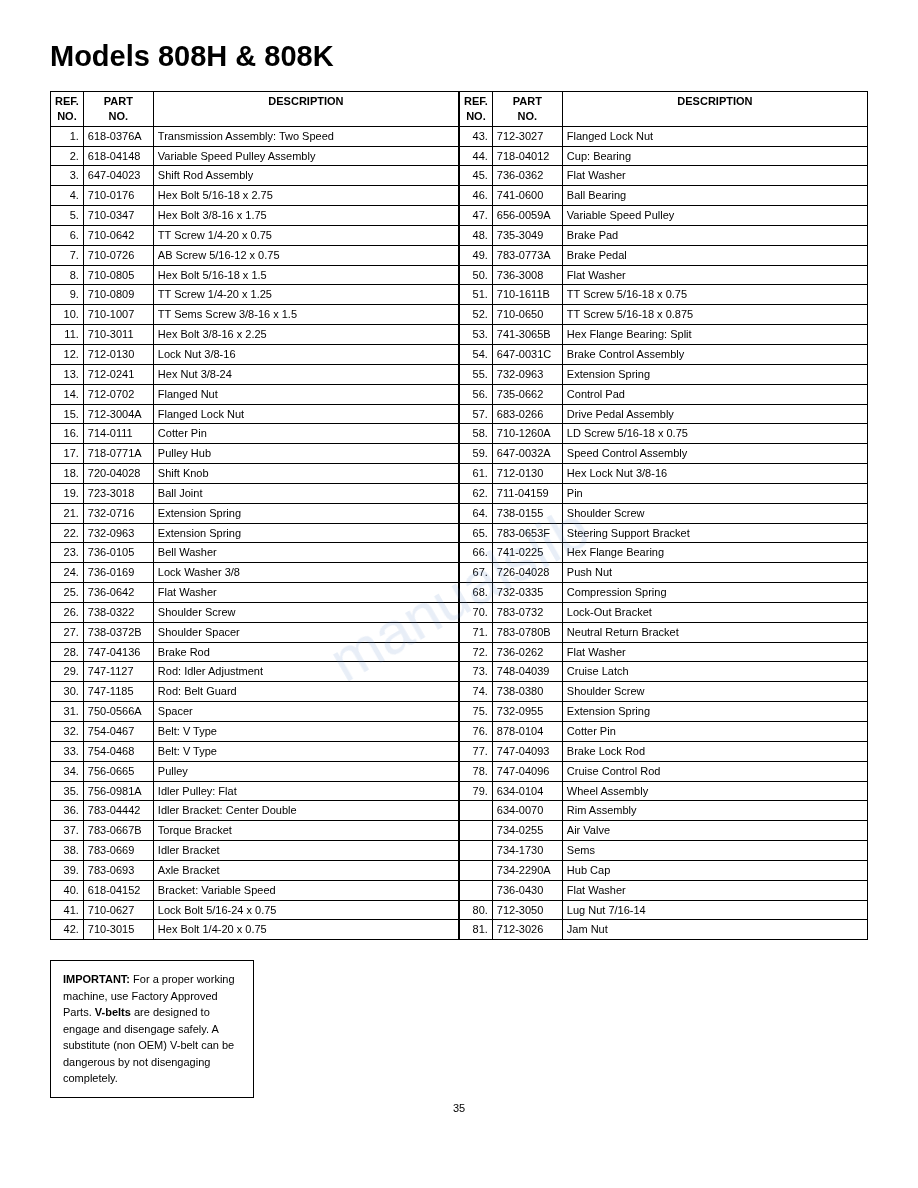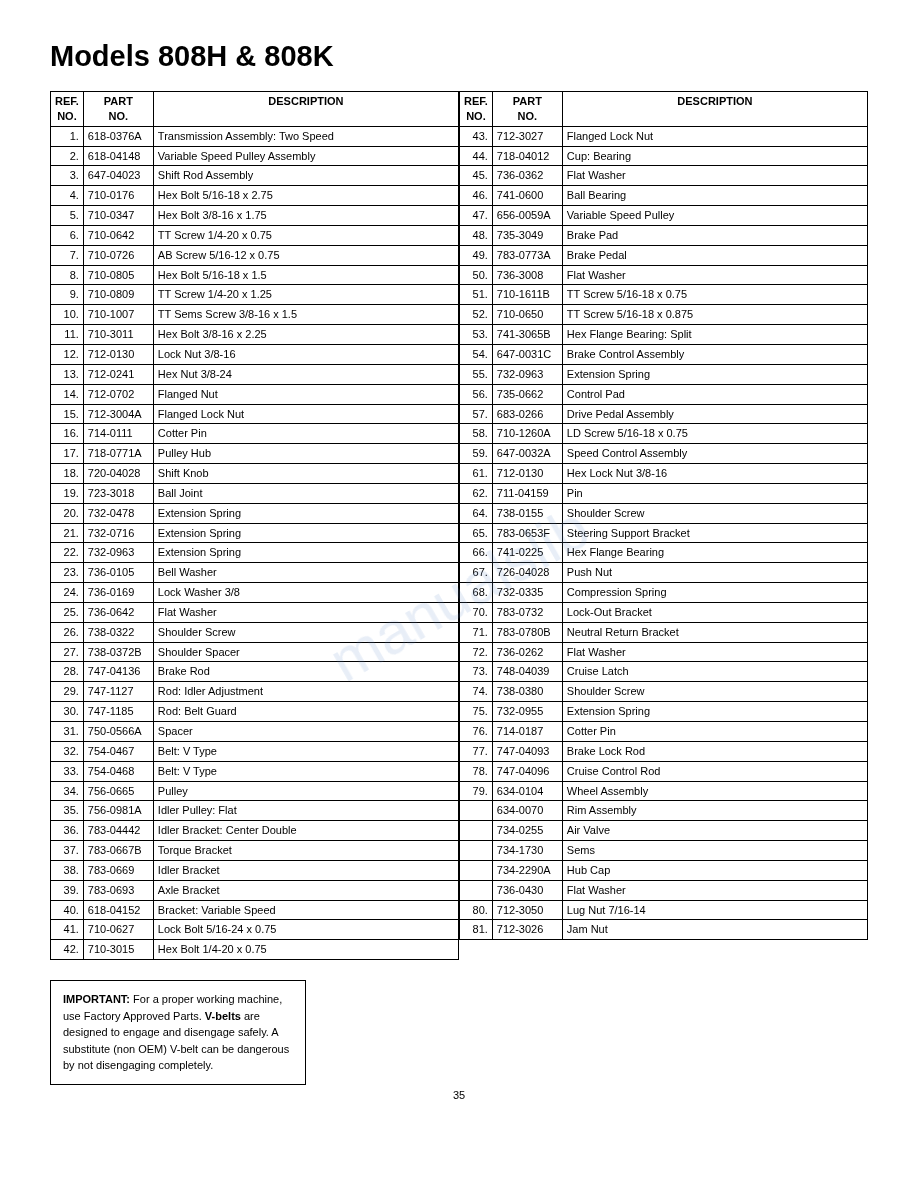"20." tr { html: <tr> <td>20.</td> <td>732-0478</td> <td>Extension Spring</td> </tr> -> none }
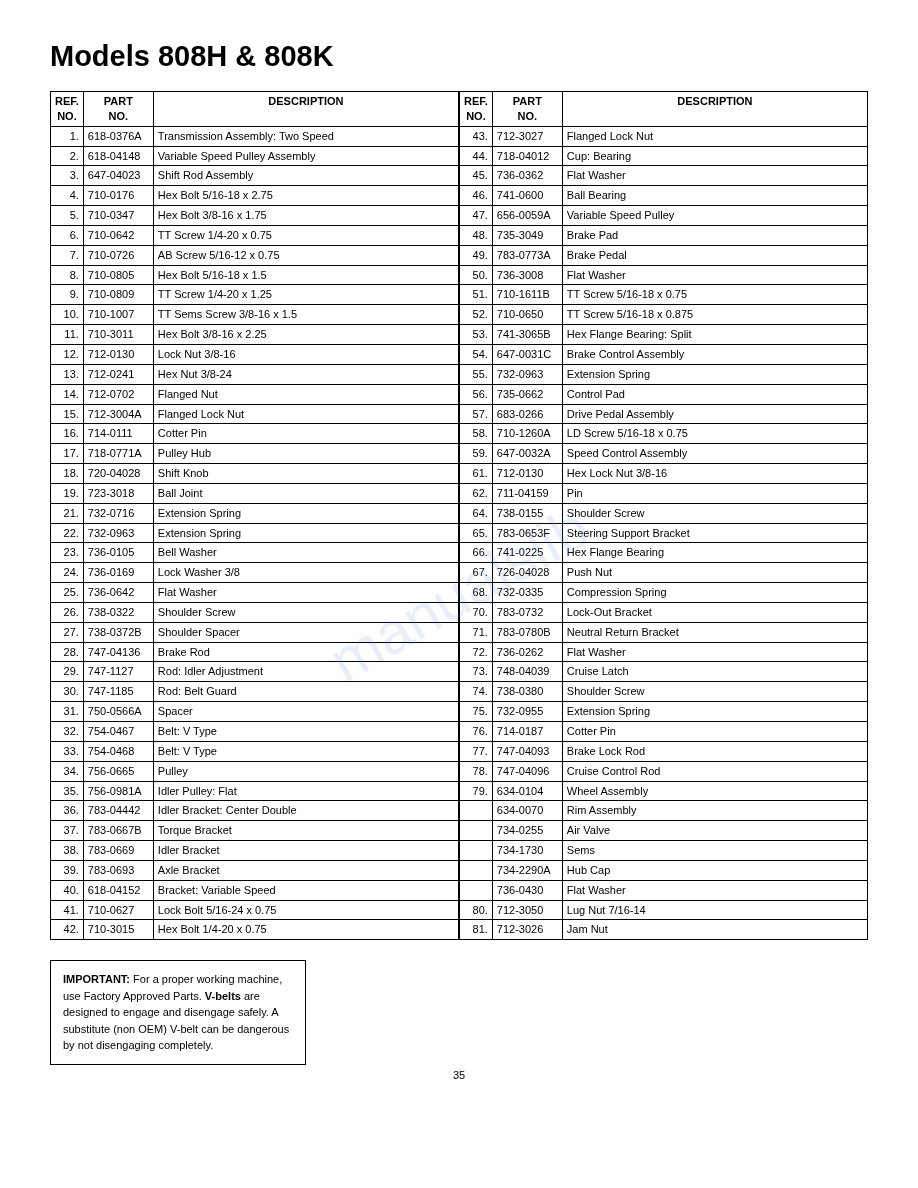"714-0187" td.col-part { text: 714-0187 -> 878-0104 }
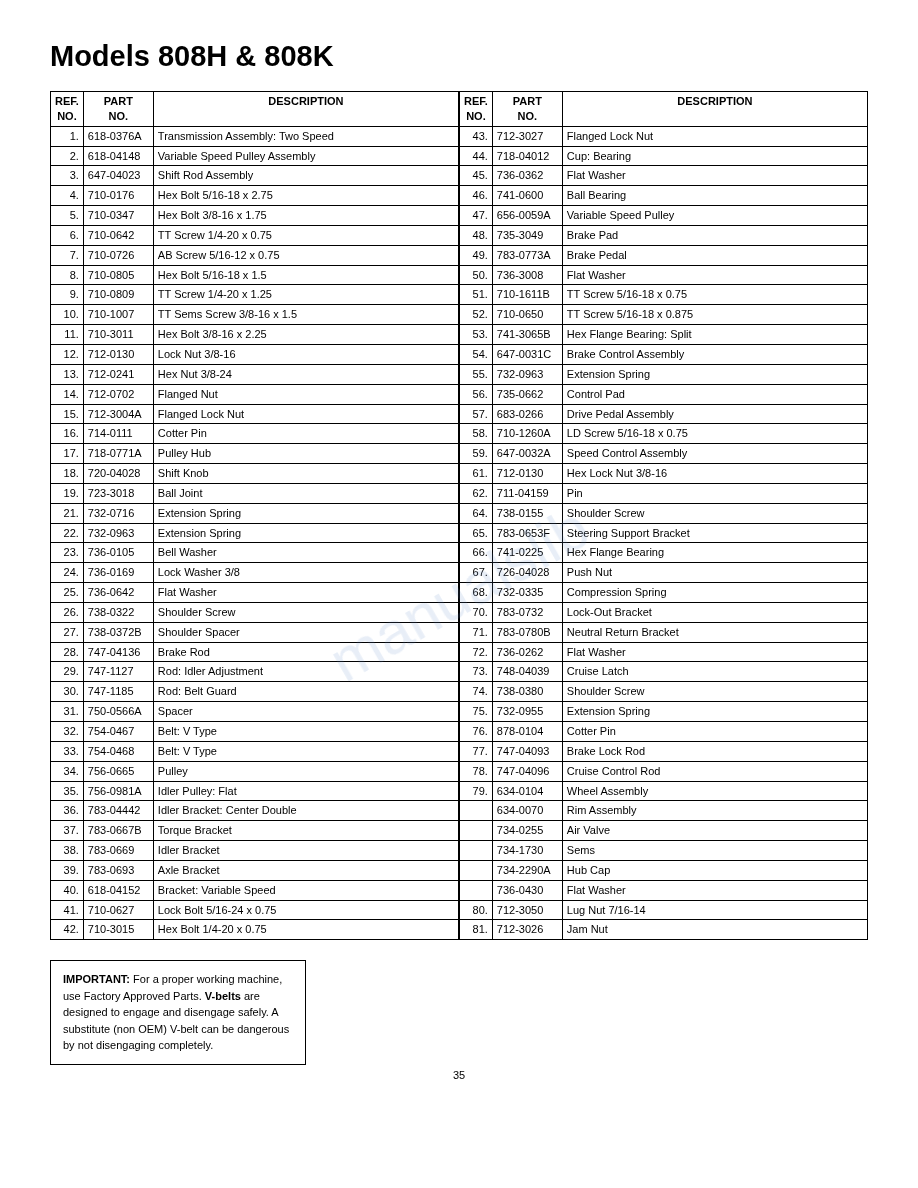"IMPORTANT: For a proper working" .important-box { width: 256px -> 204px }
